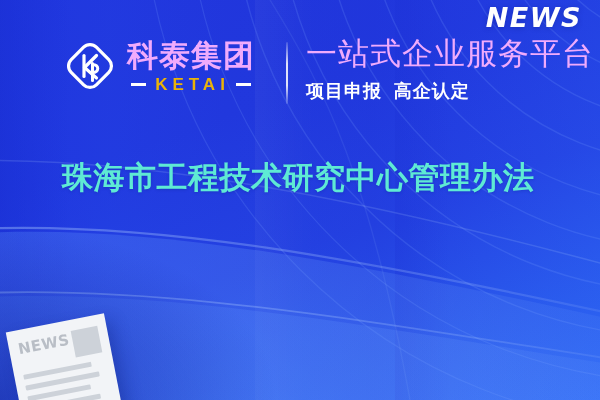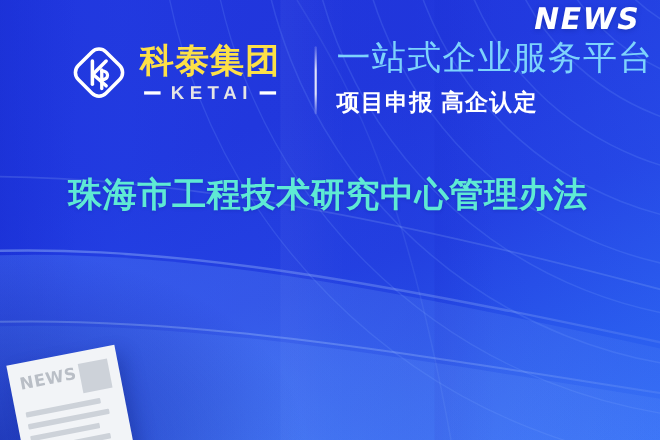"科泰集团" .logo-cn { color: #fde047 -> #f0abfc }
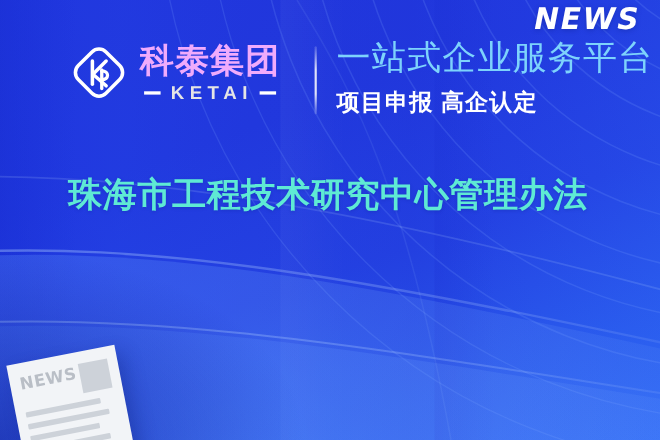"一站式企业服务平台" .tag-main { color: #7dd3fc -> #f0abfc }
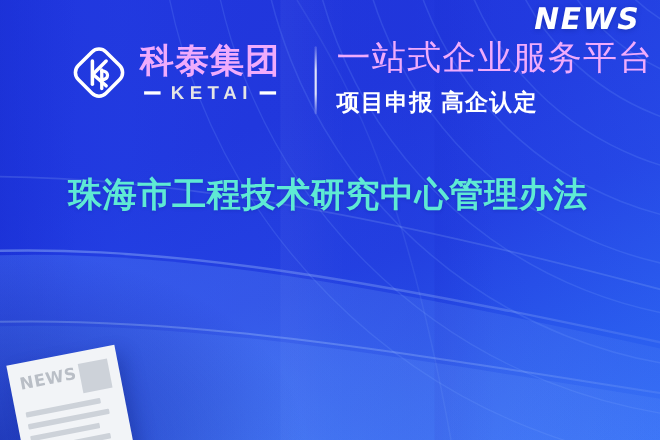"KETAI" .logo-en { color: #e5e5e5 -> #eab308 }
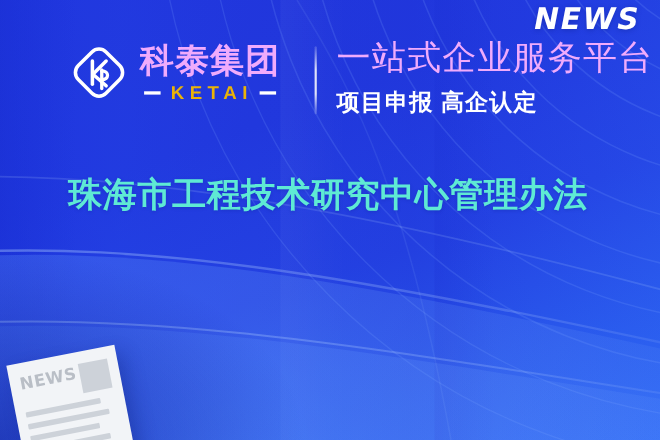"项目申报 高企认定" .tag-sub { font-family: Liberation Sans, sans-serif -> Liberation Mono, monospace; font-size: 21px -> 18px }
